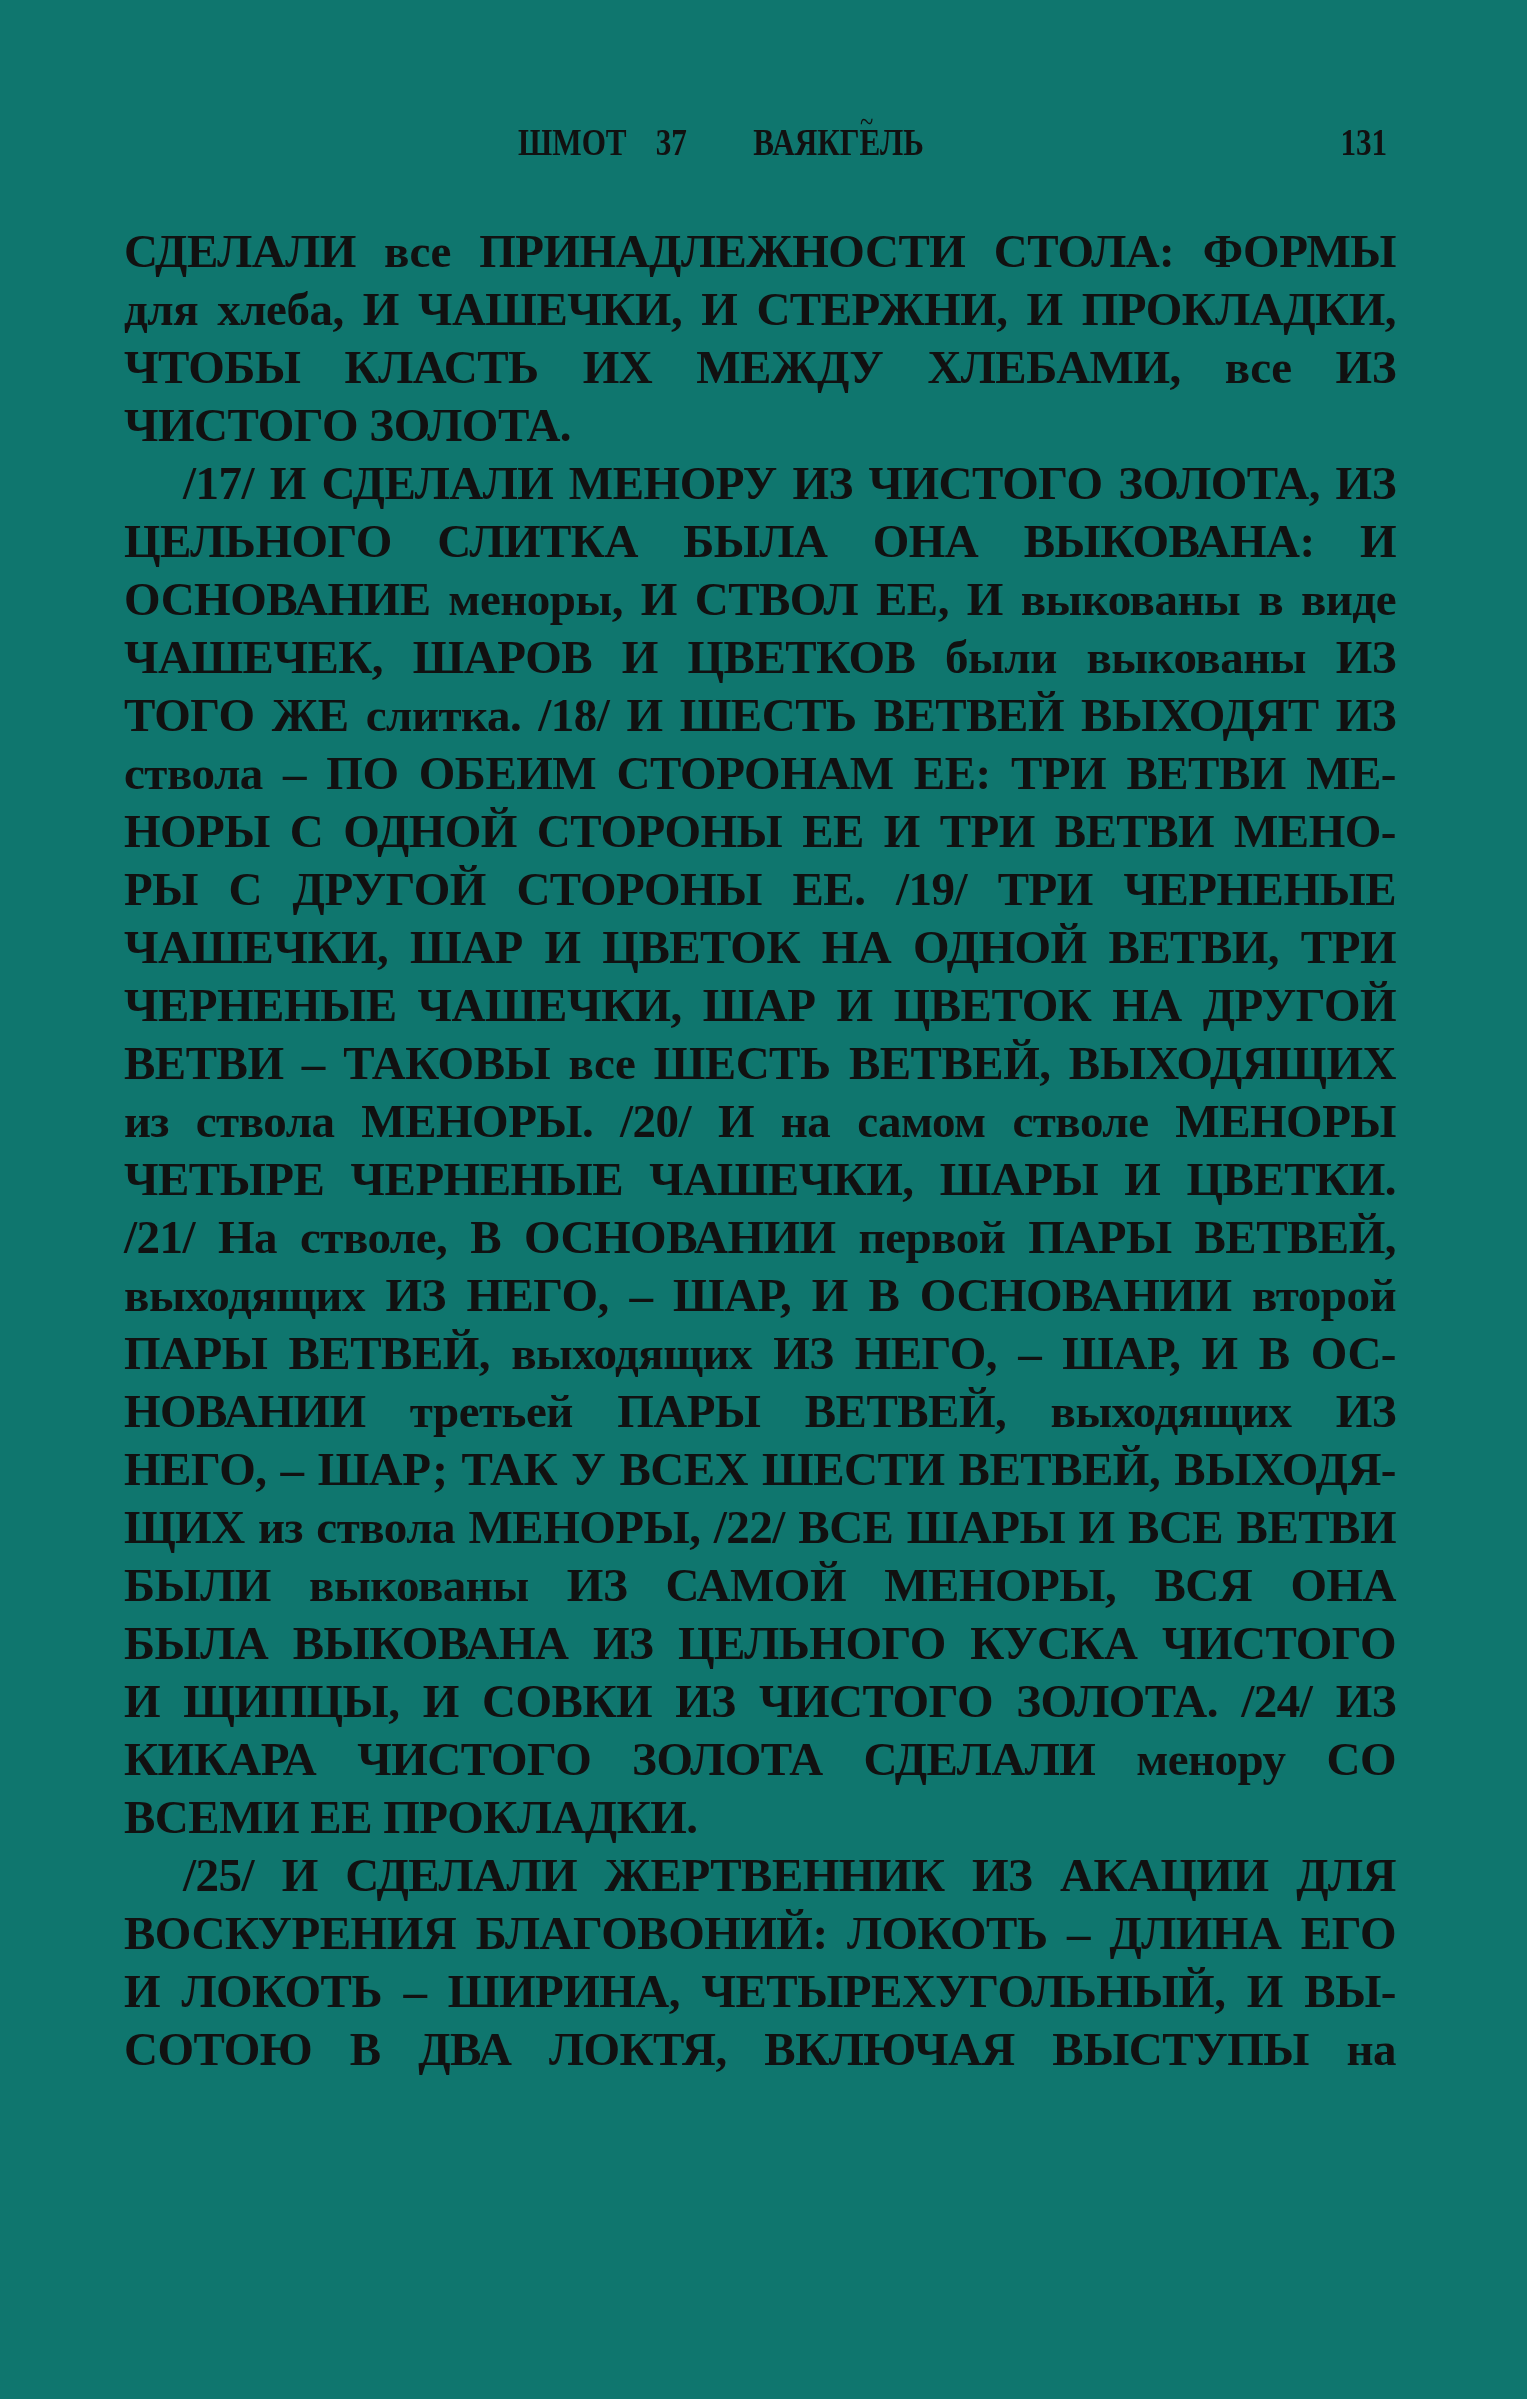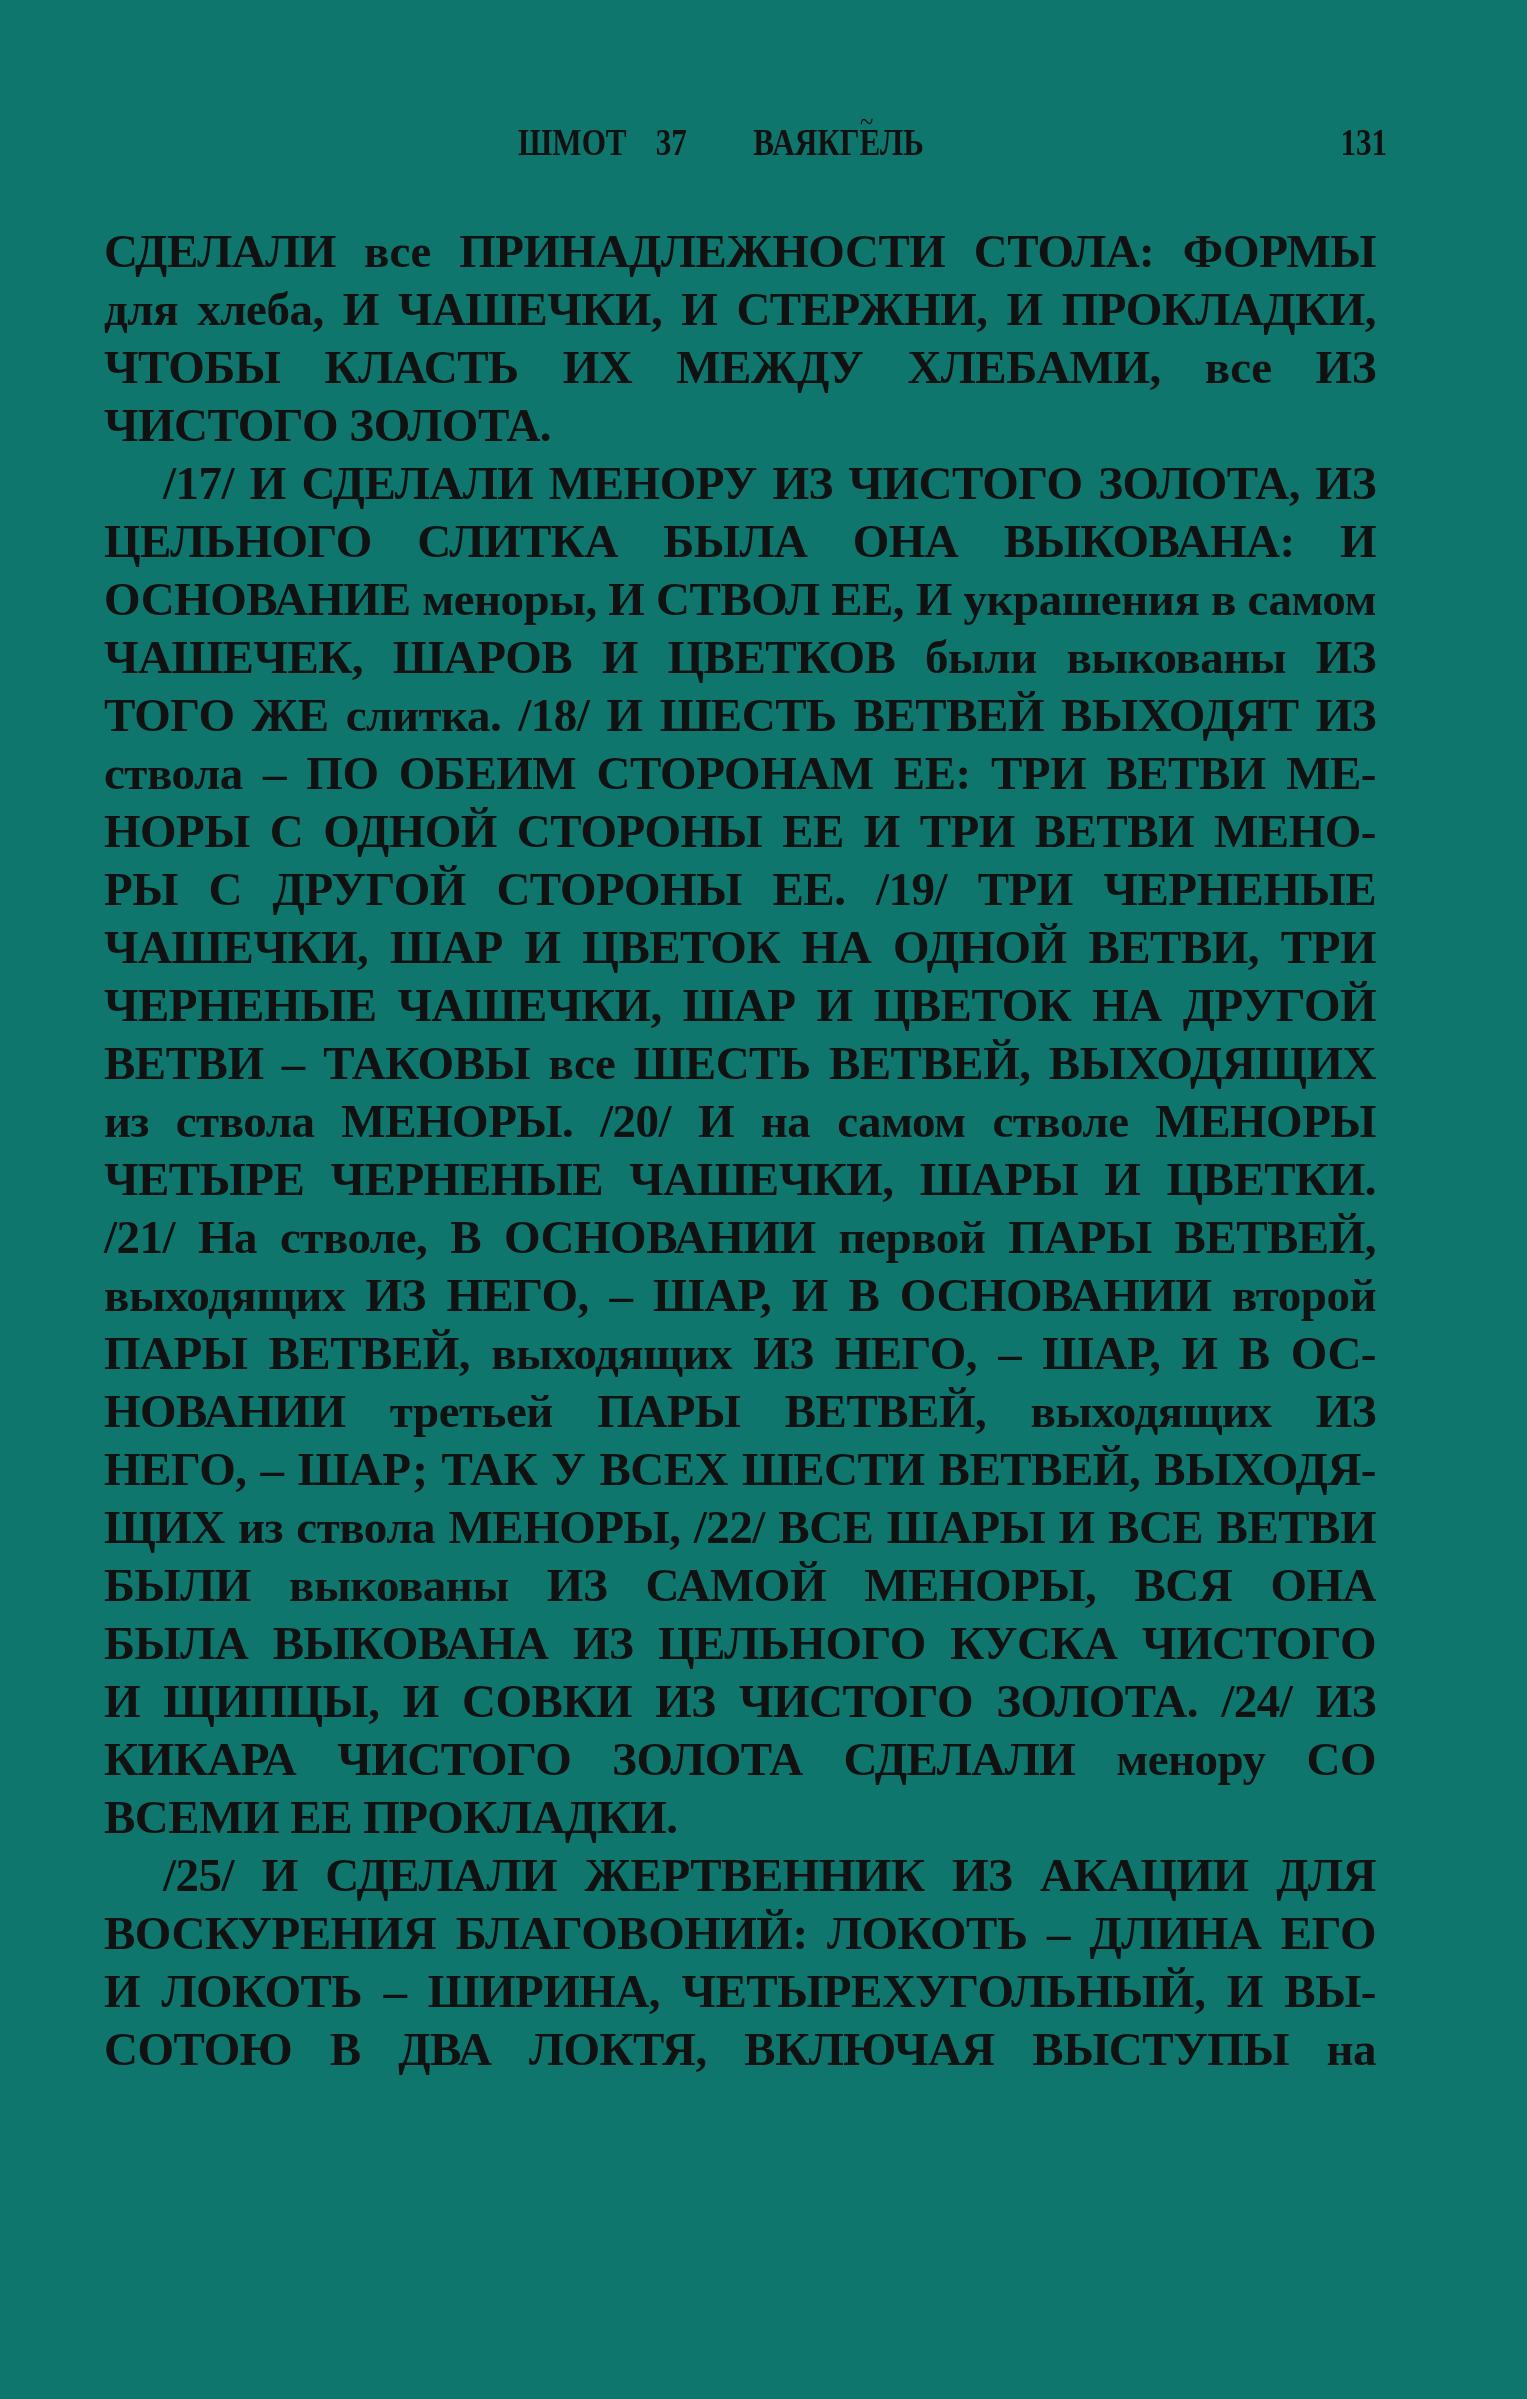"СДЕЛАЛИ все ПРИНАДЛЕЖНОСТИ СТОЛА: ФОРМЫ" .body-text { left: 104px -> 124px }
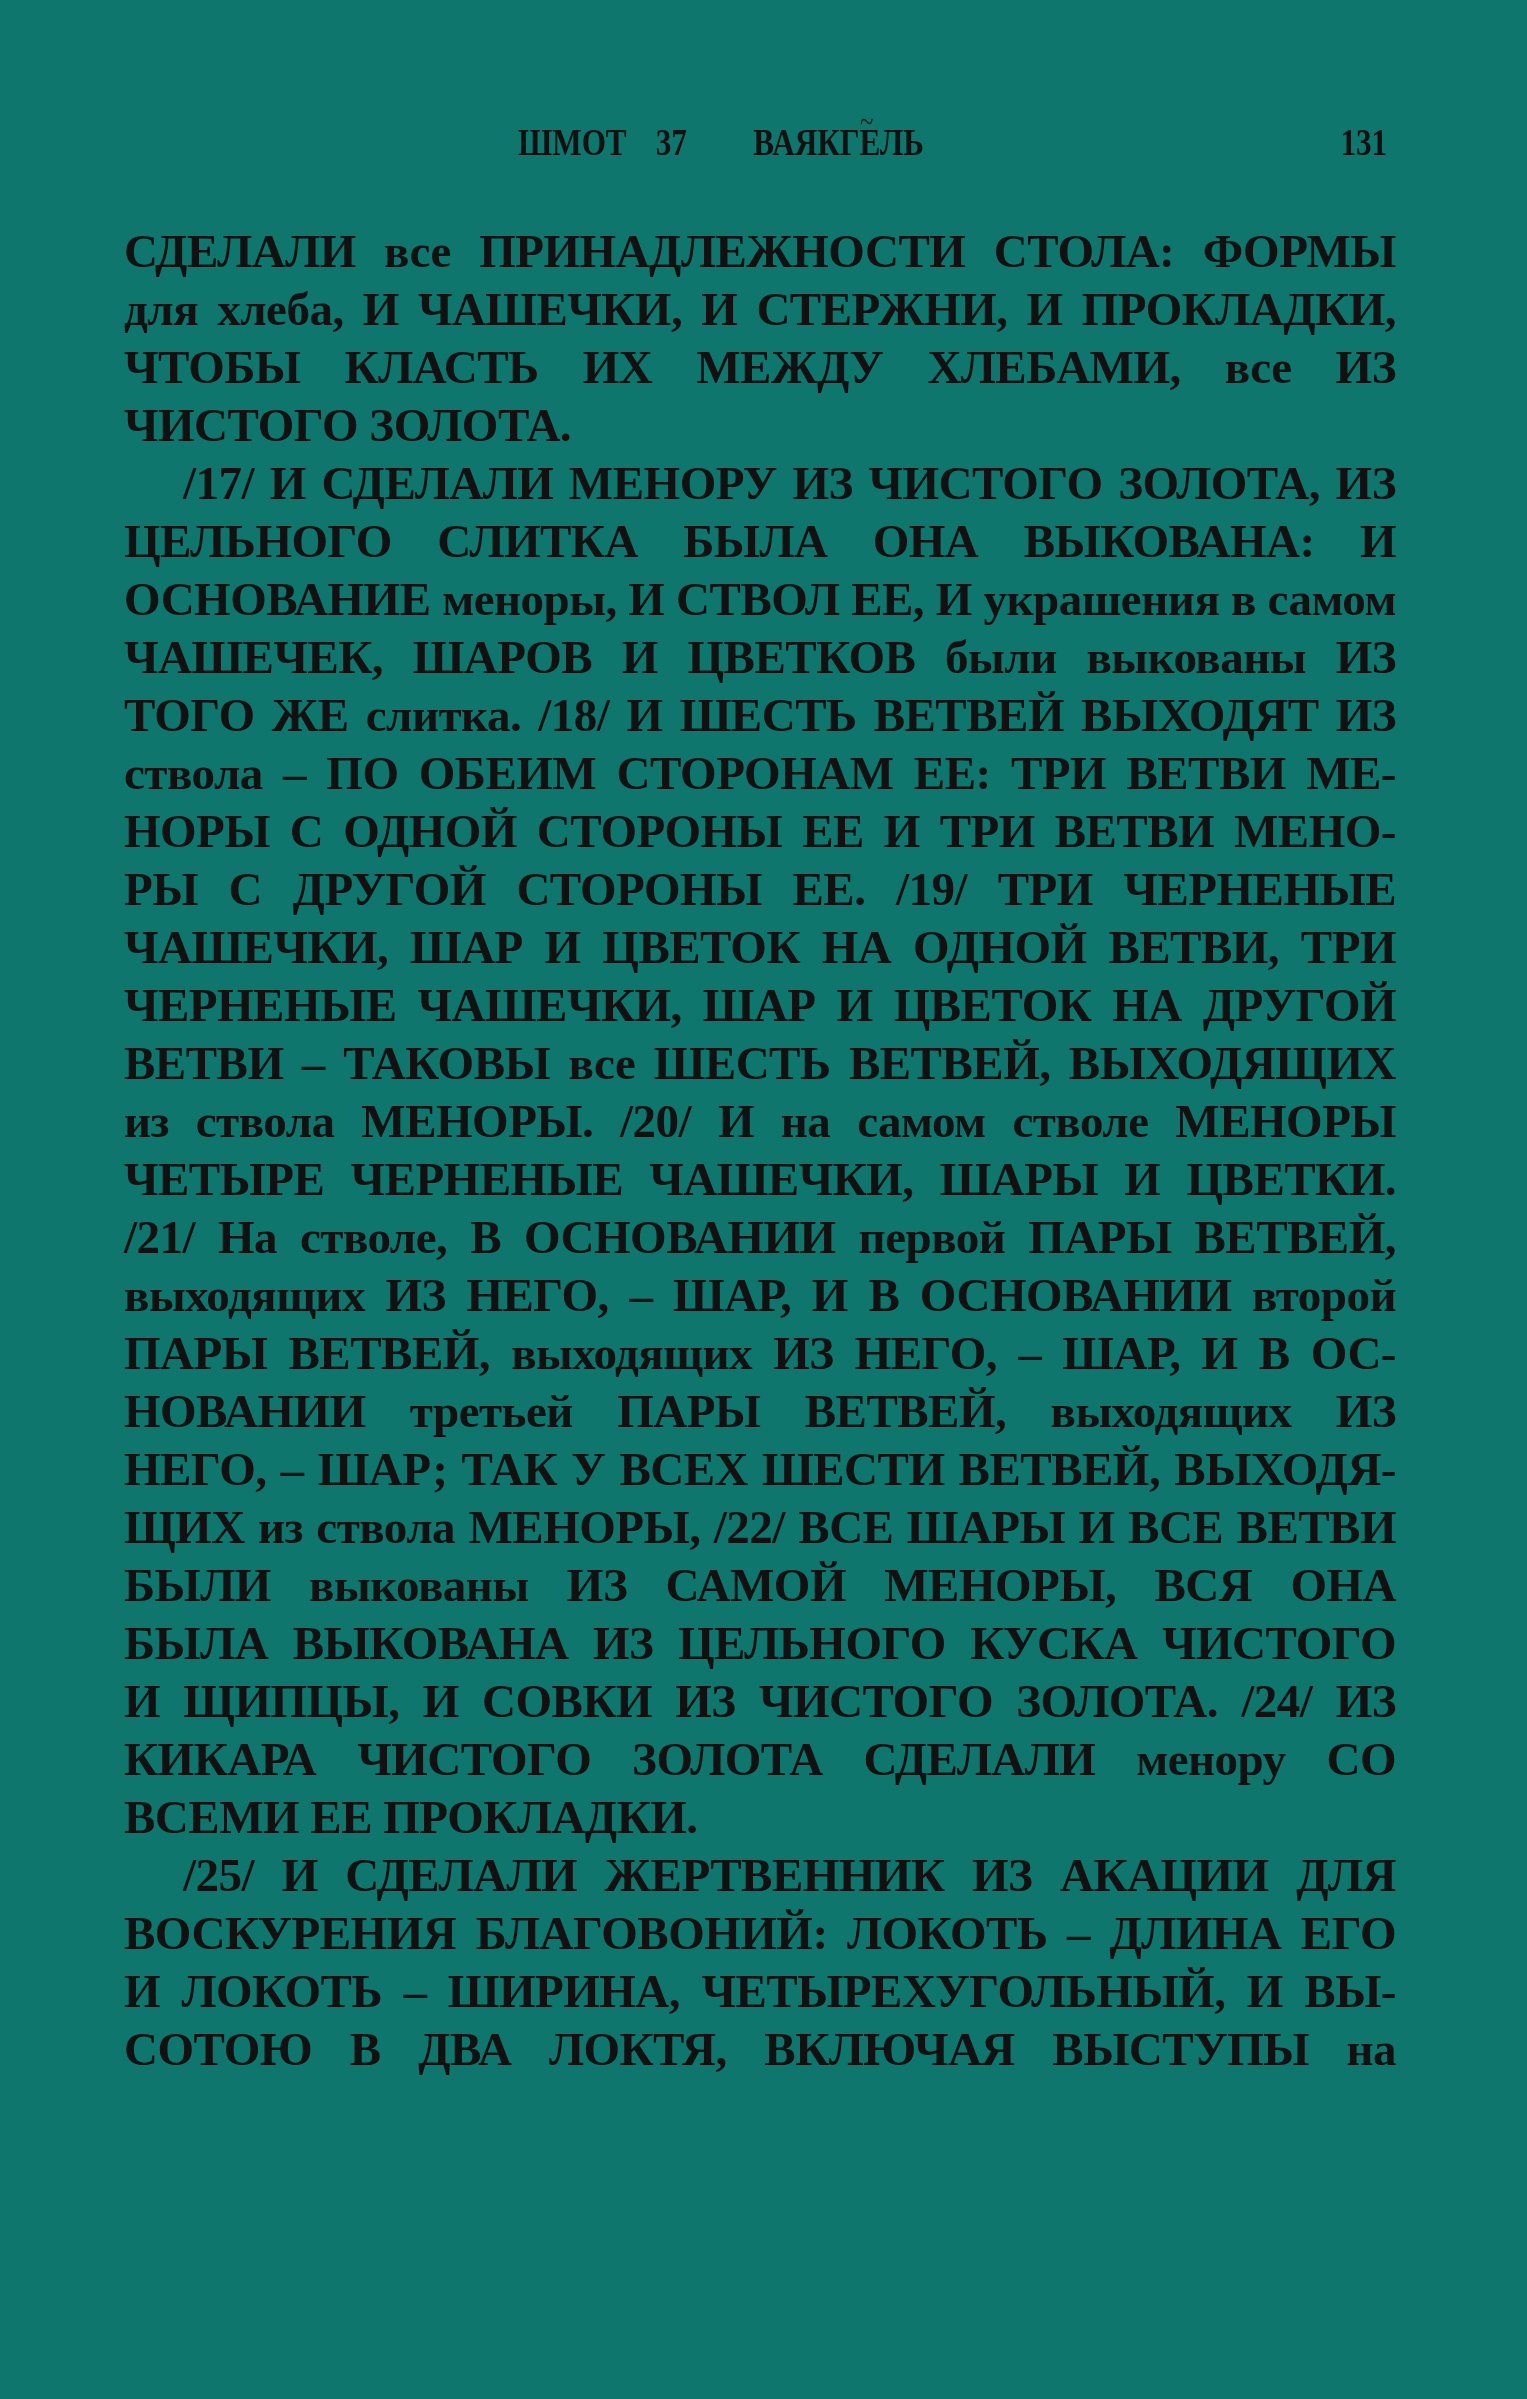"ОСНОВАНИЕ меноры, И СТВОЛ ЕЕ," span.inner { text: украшения в самом -> выкованы в виде }
